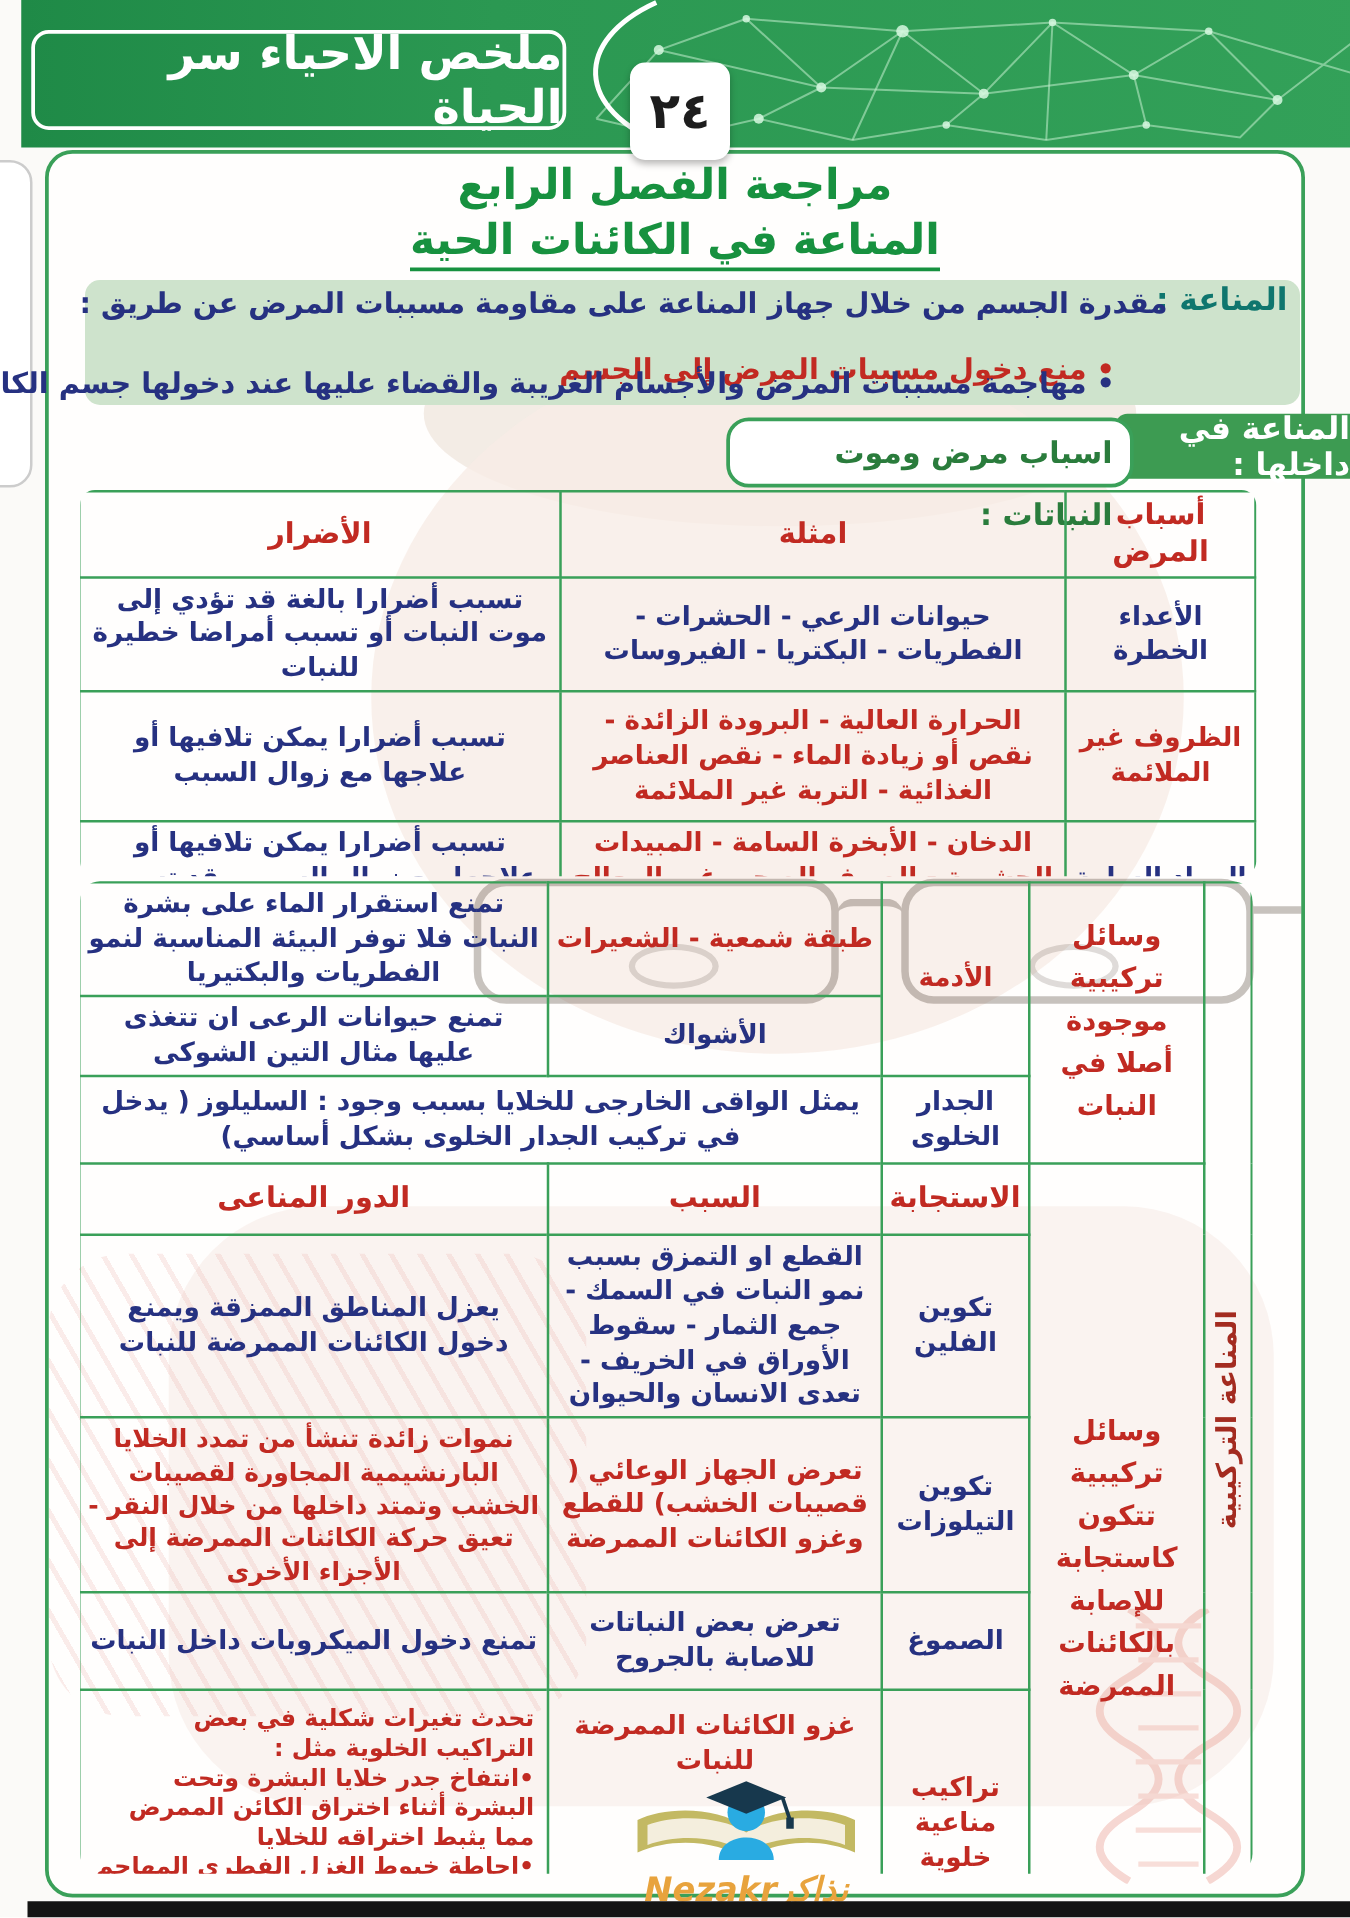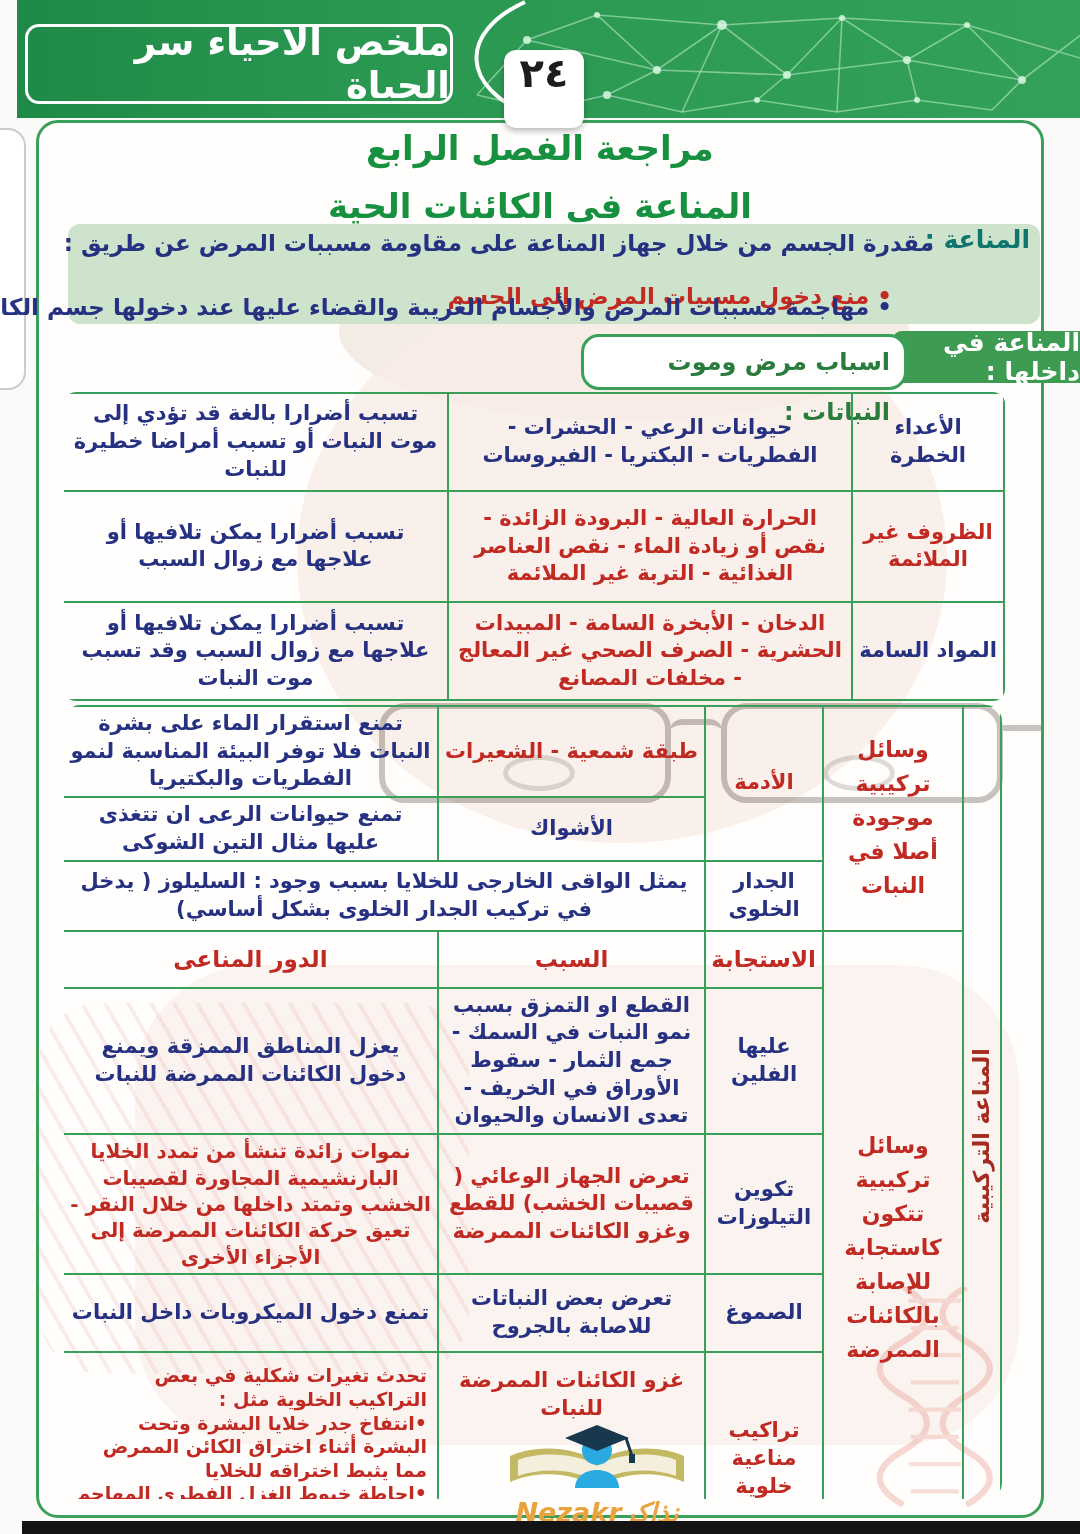"٢٤" .page-tab { align-items: flex-start -> center }
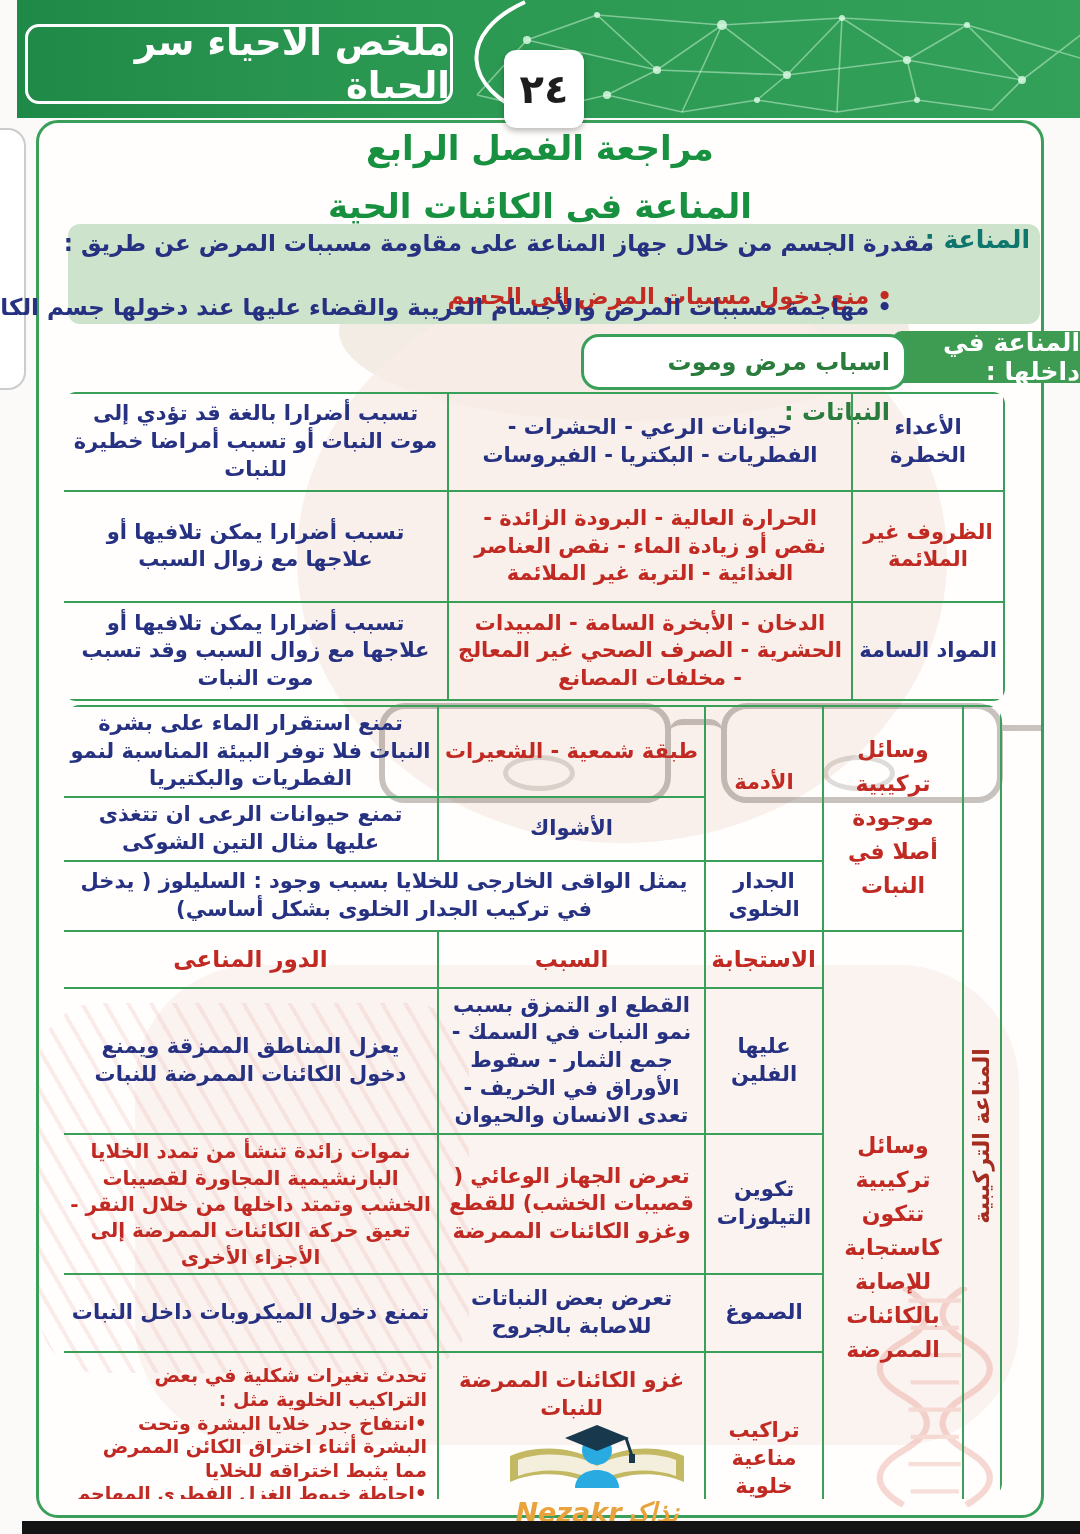"المناعة في الكائنات الحية" .title2 { margin-top: 14px -> none }
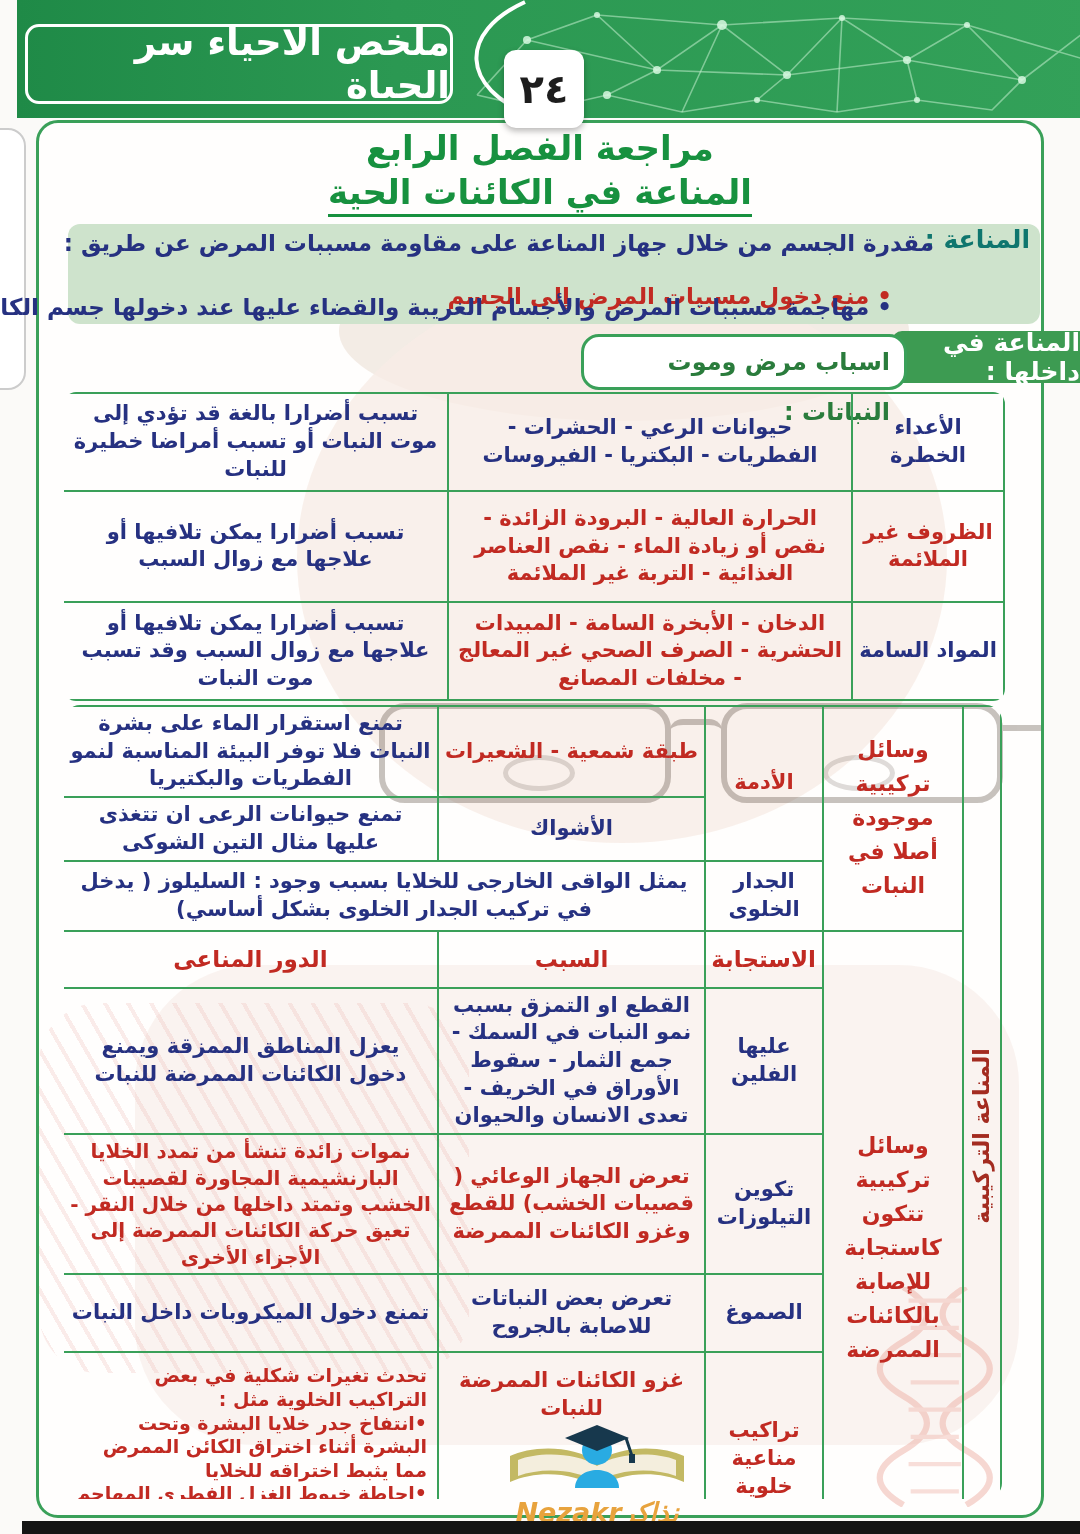"أسباب المرض" tr { html: none -> <tr> <td>أسباب المرض</td> <td>امثلة</td> <td>الأضرار</td> </tr> }
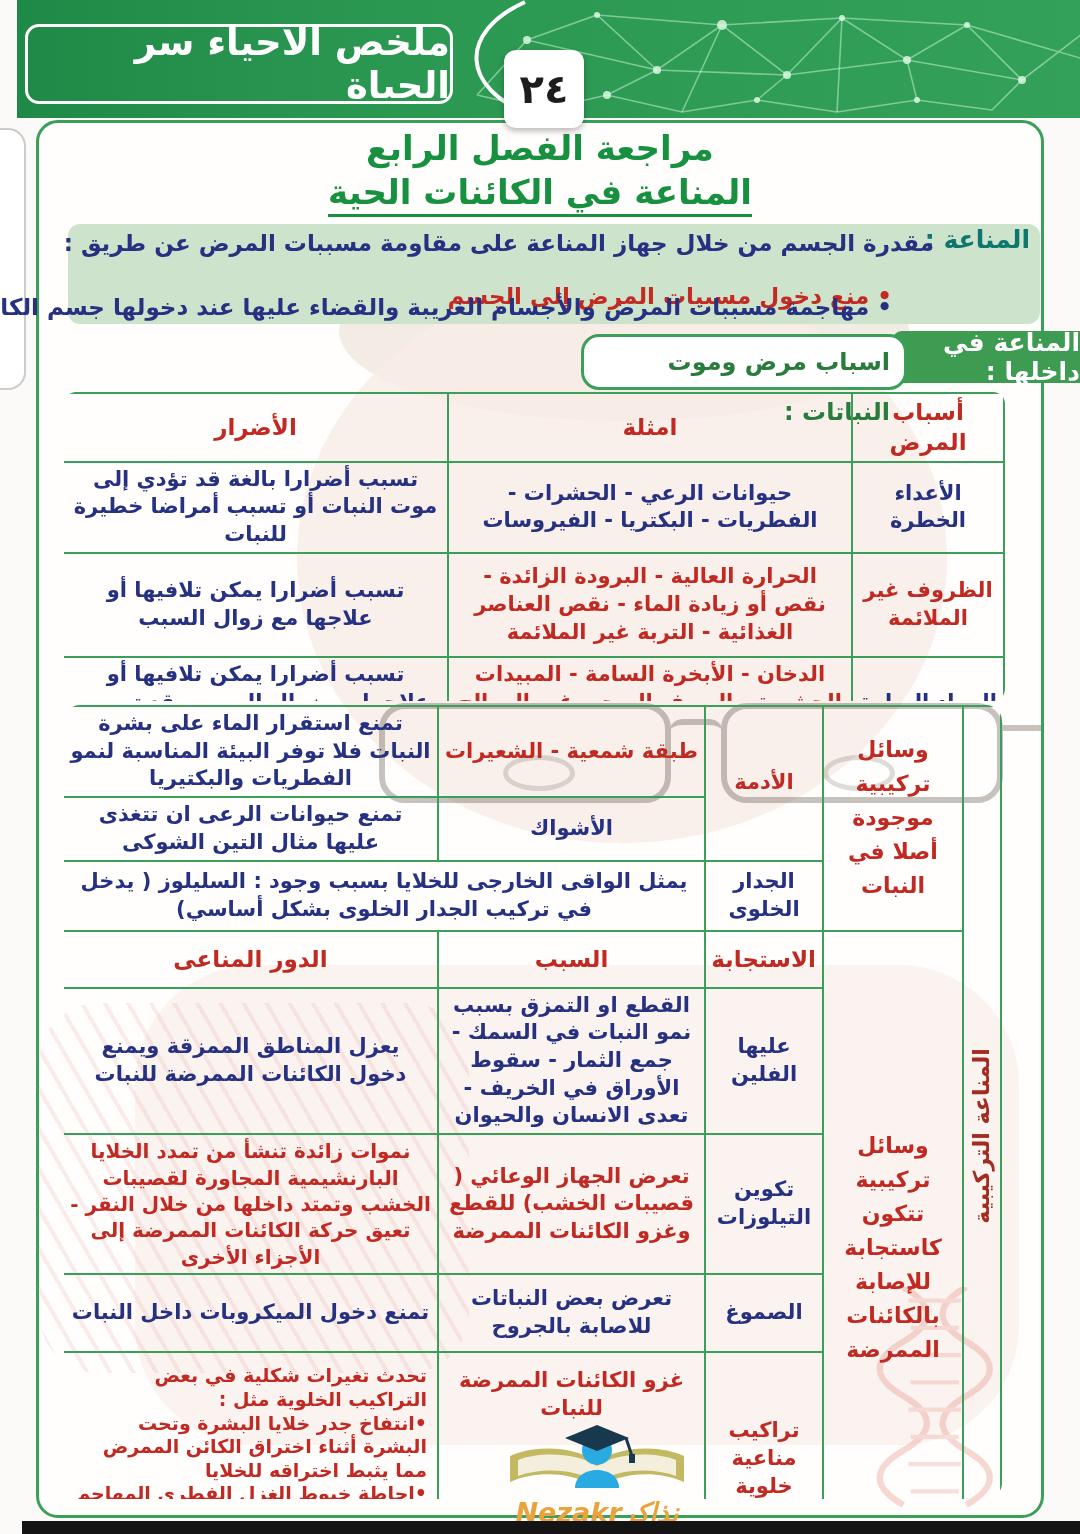"عليها الفلين" td.navy { text: عليها -> تكوين }
